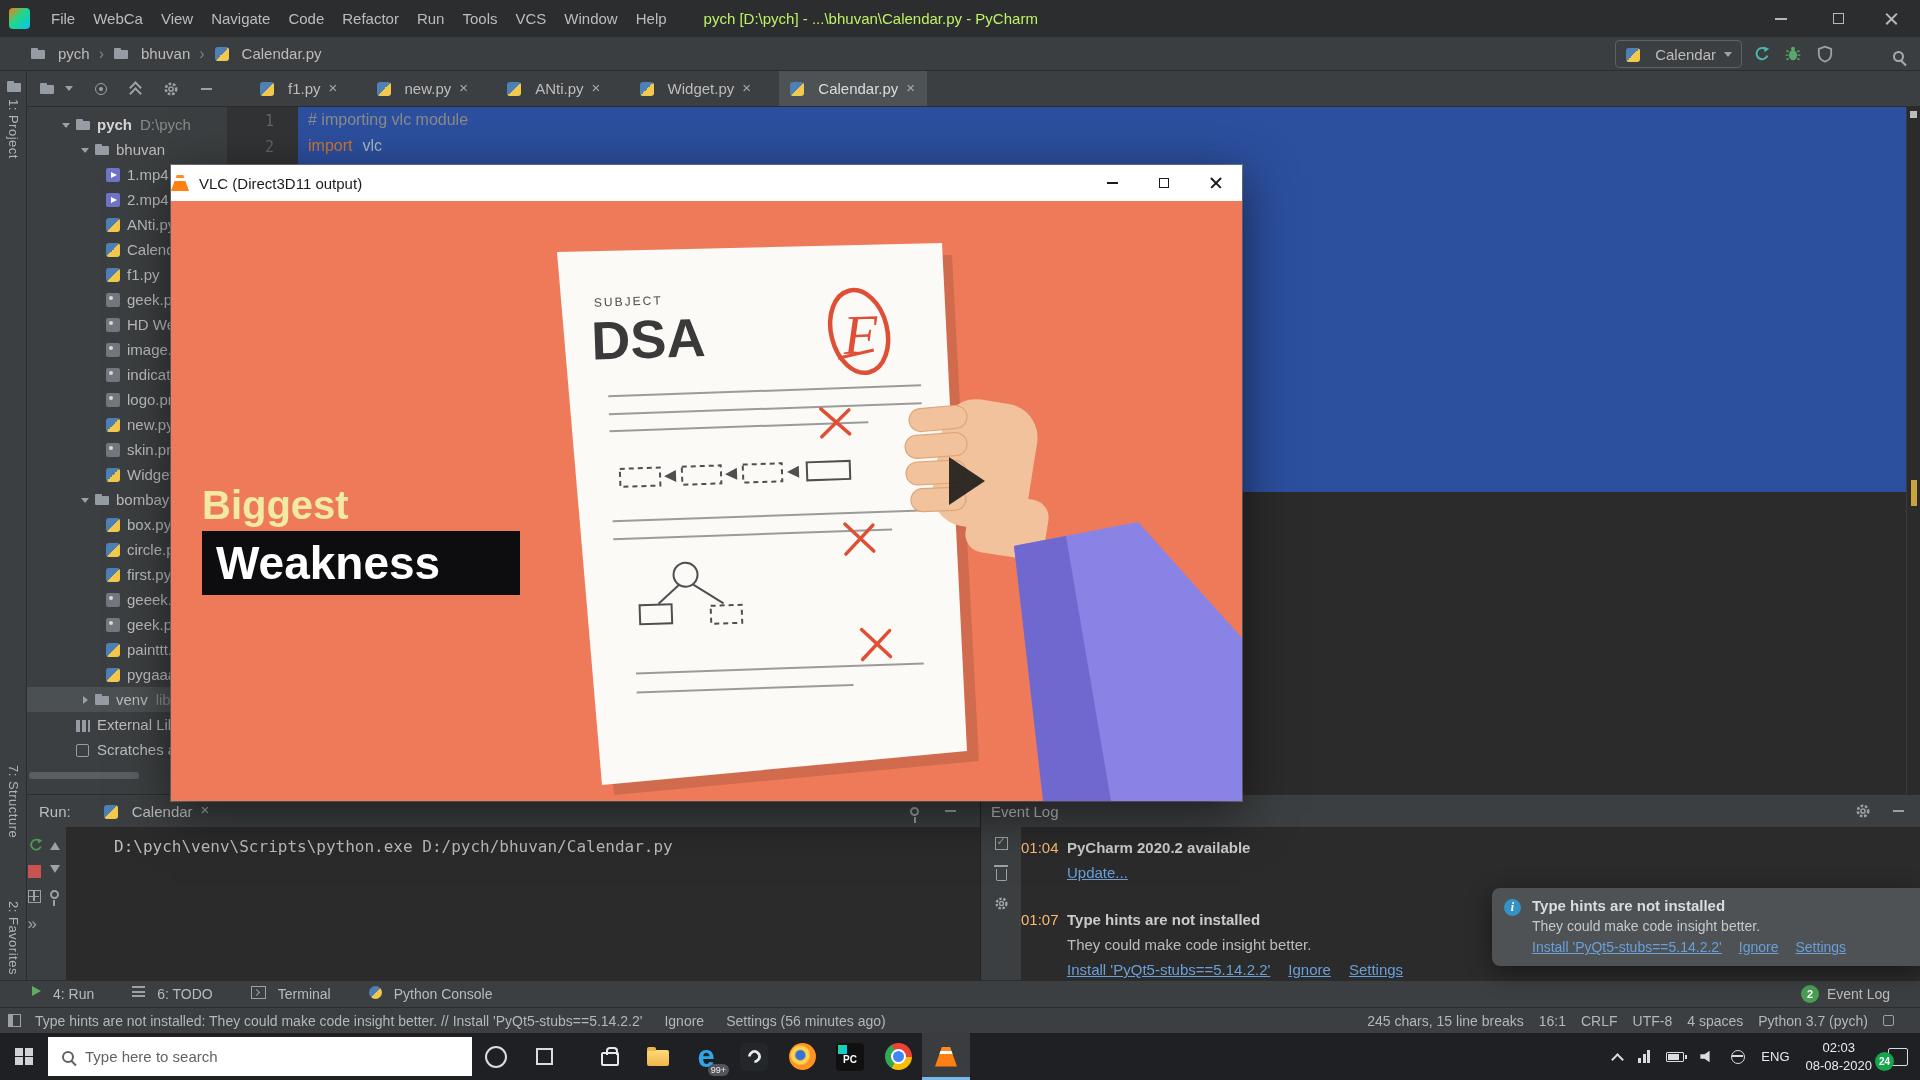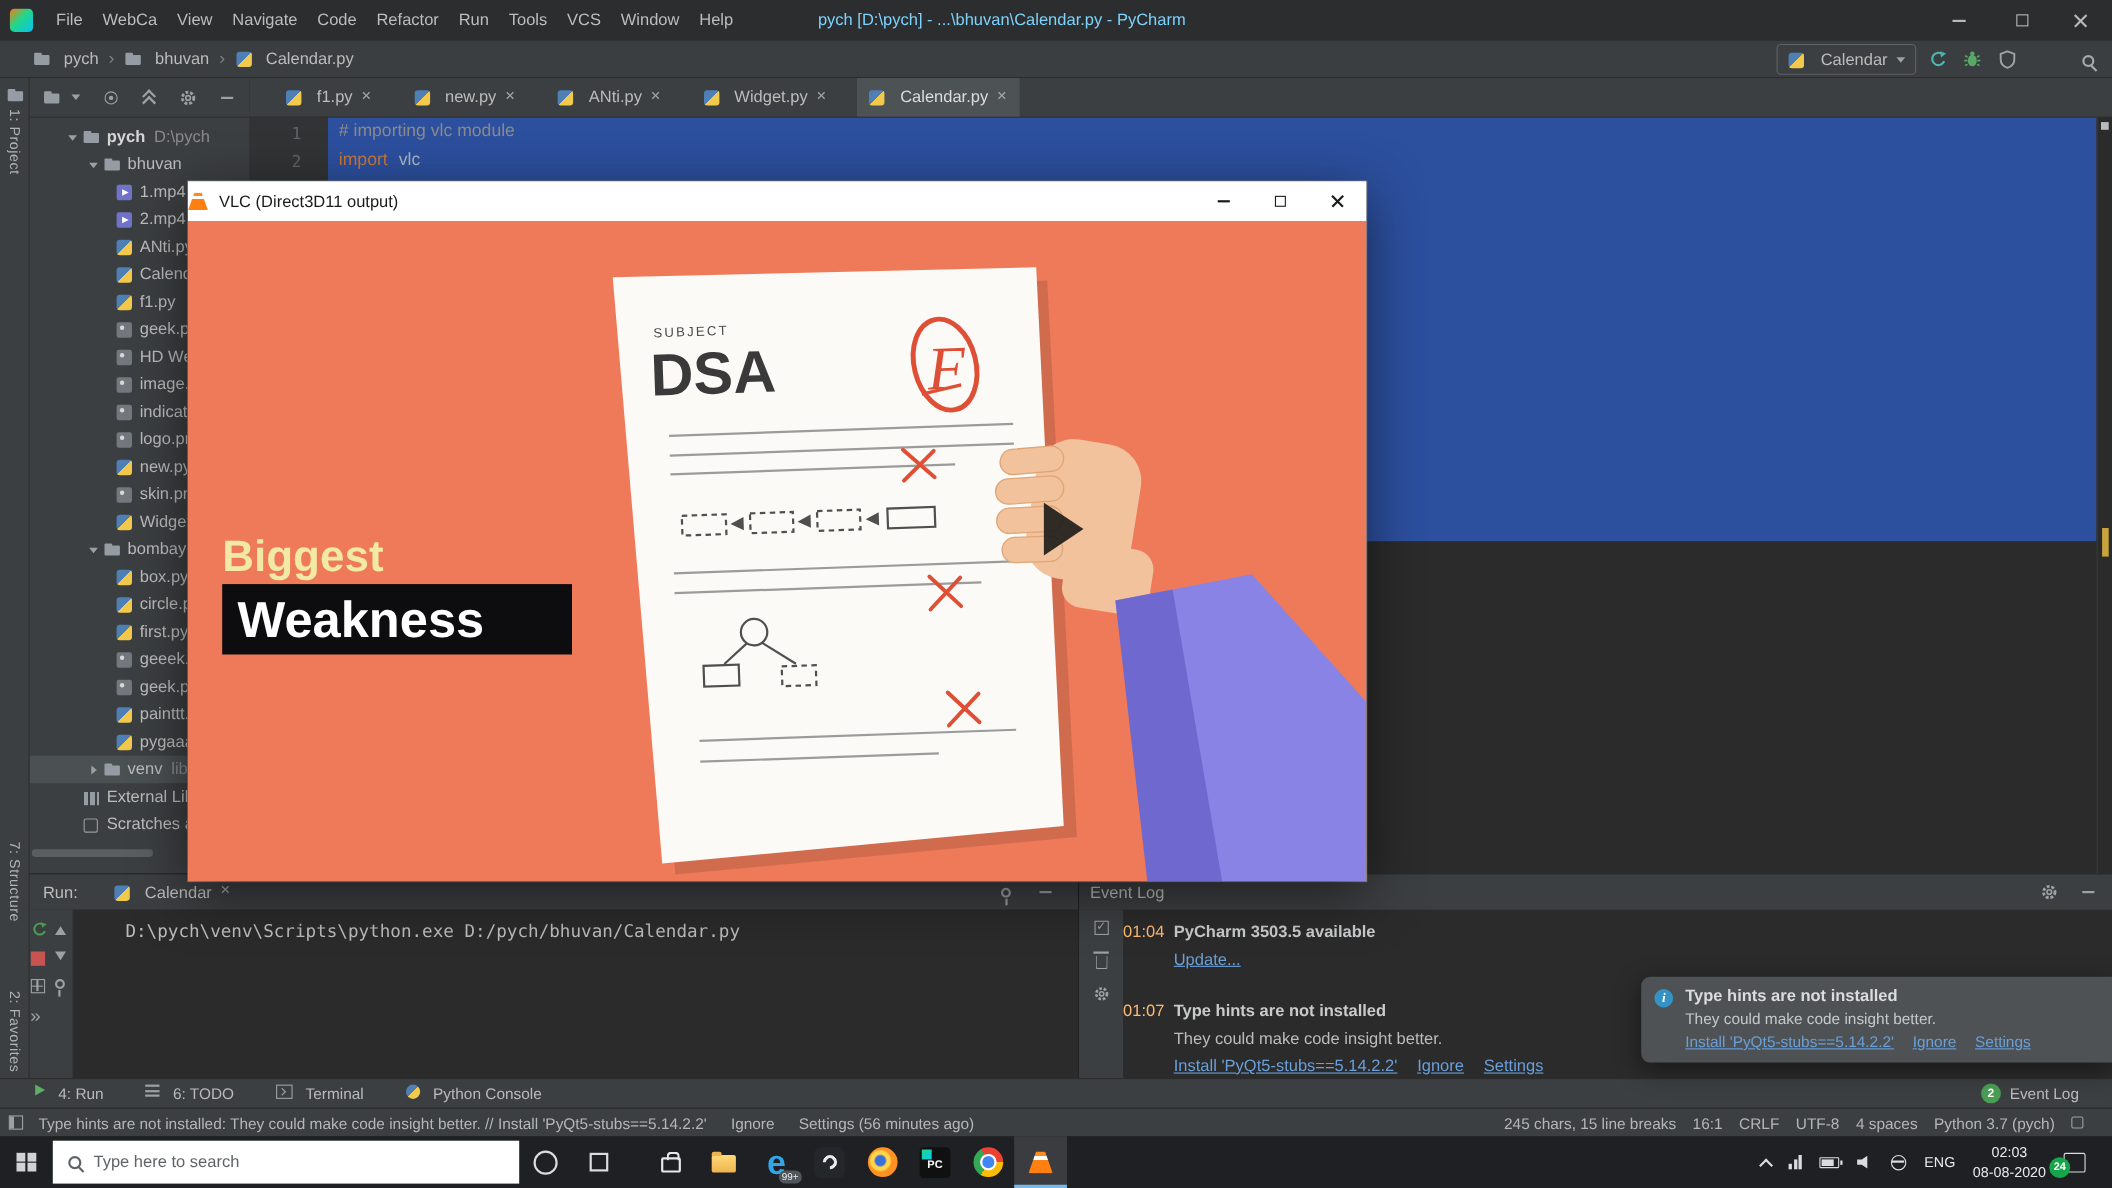"pych [D:\pych] - ...\bhuvan\Calendar.py" #win-title { color: #7dd3fc -> #bef264; margin-left: 68px -> 28px }
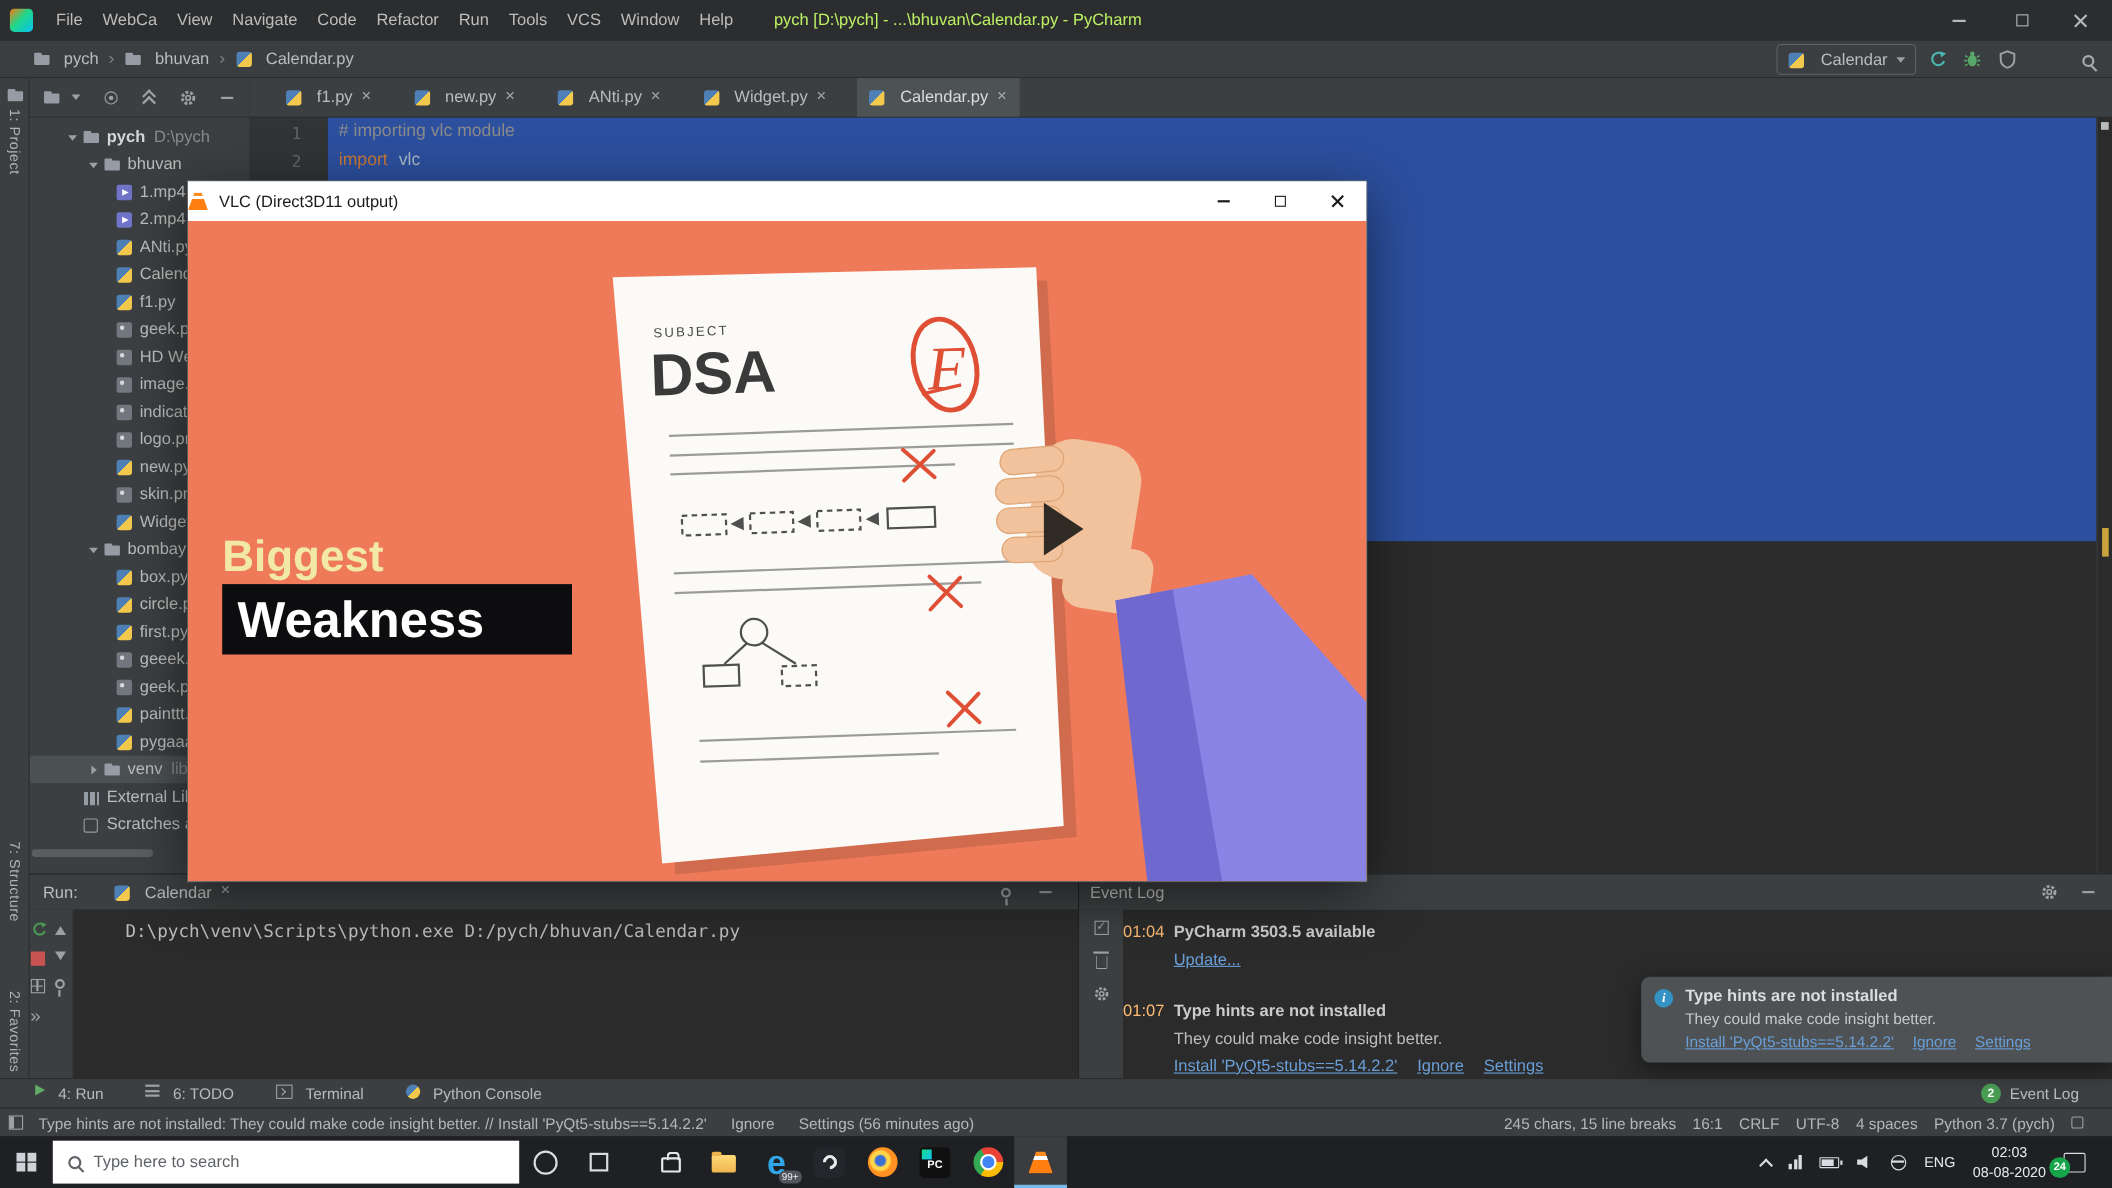"PyCharm 3503.5 available" span.ev-title { text: 3503.5 -> 2020.2 }
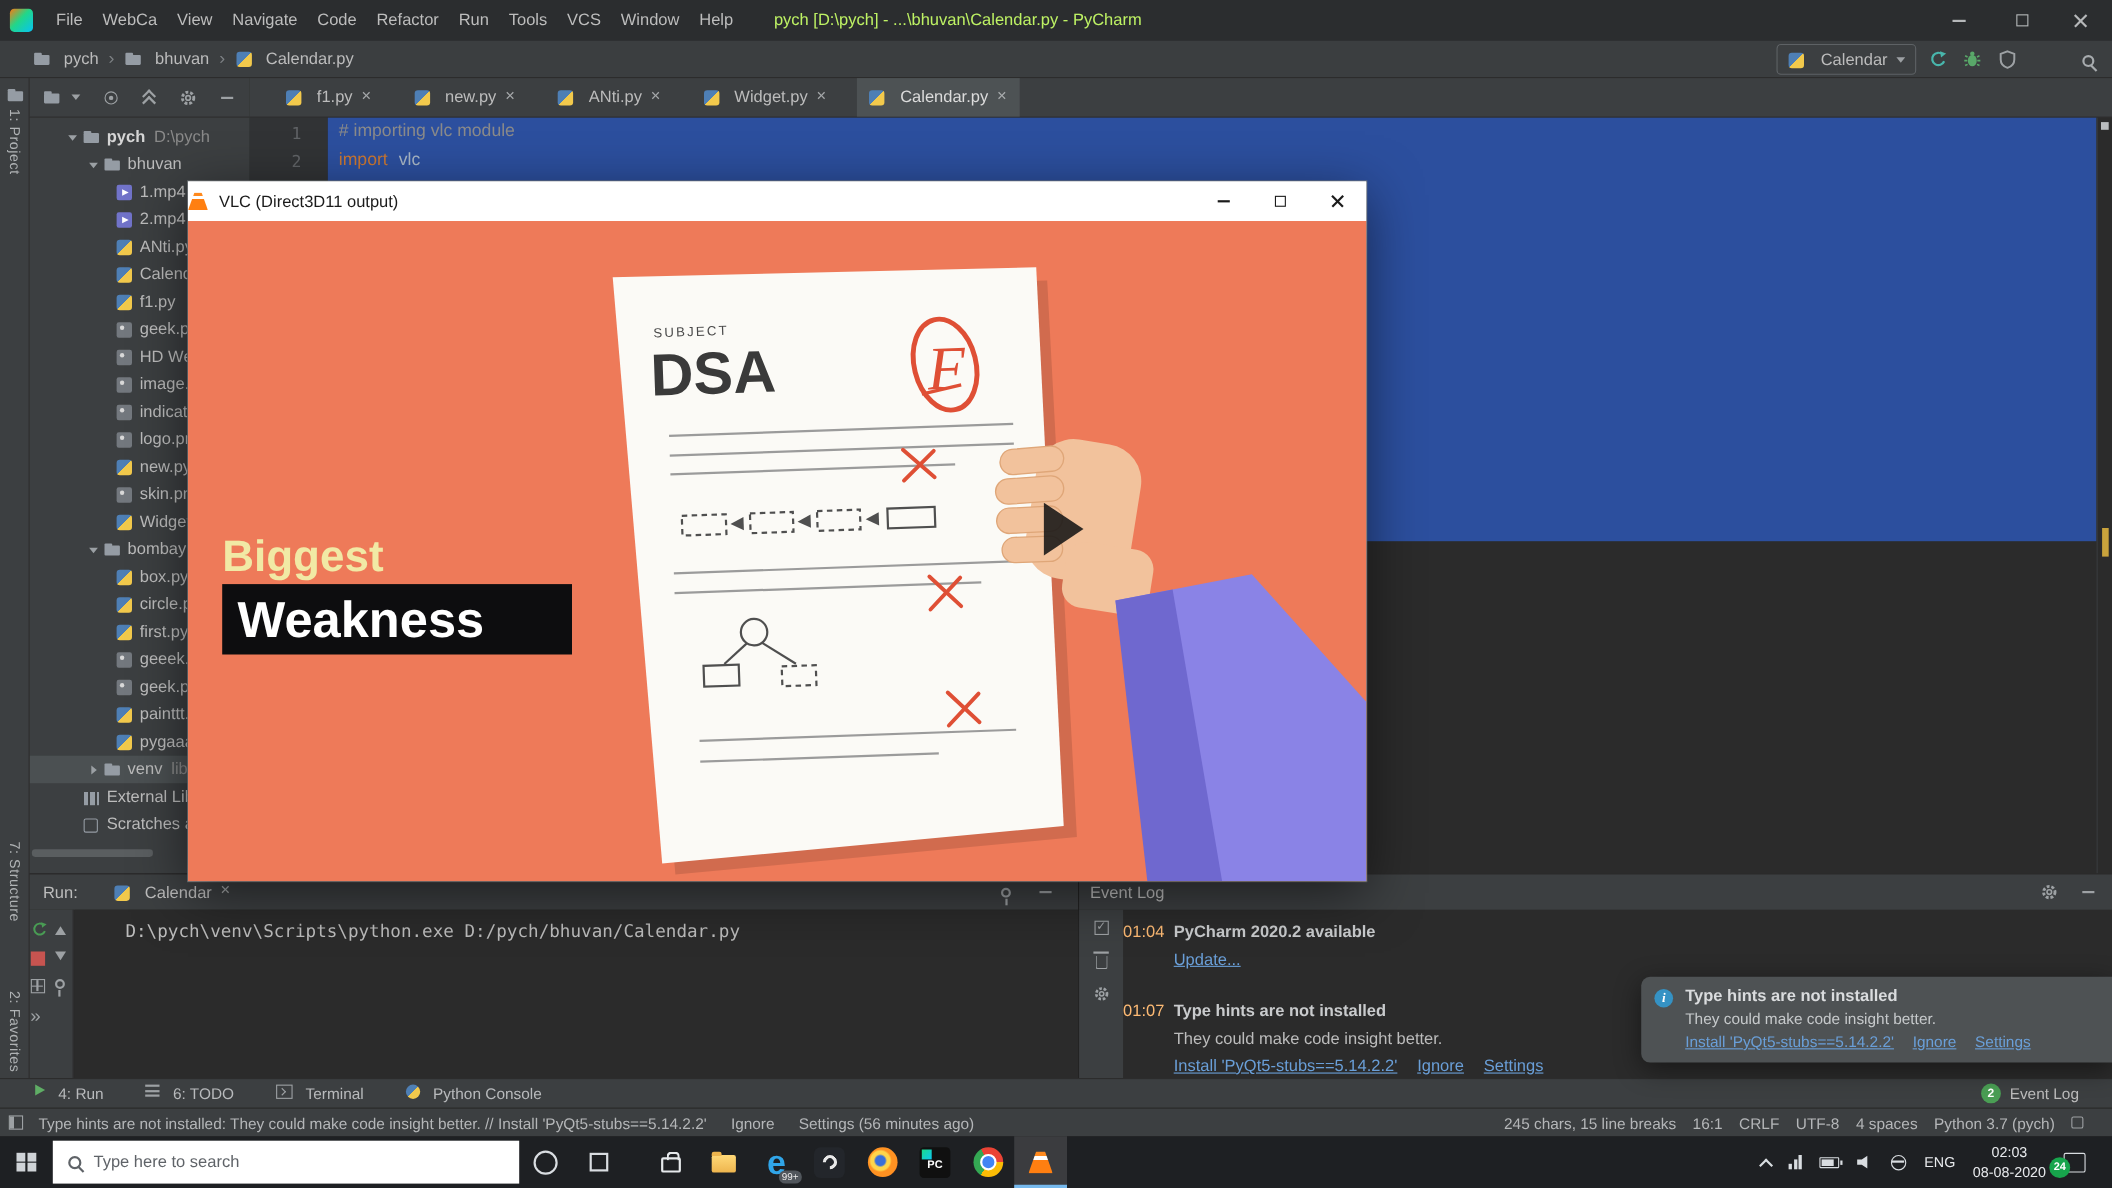"ENG" #tray { padding-right: 24px -> 12px }
